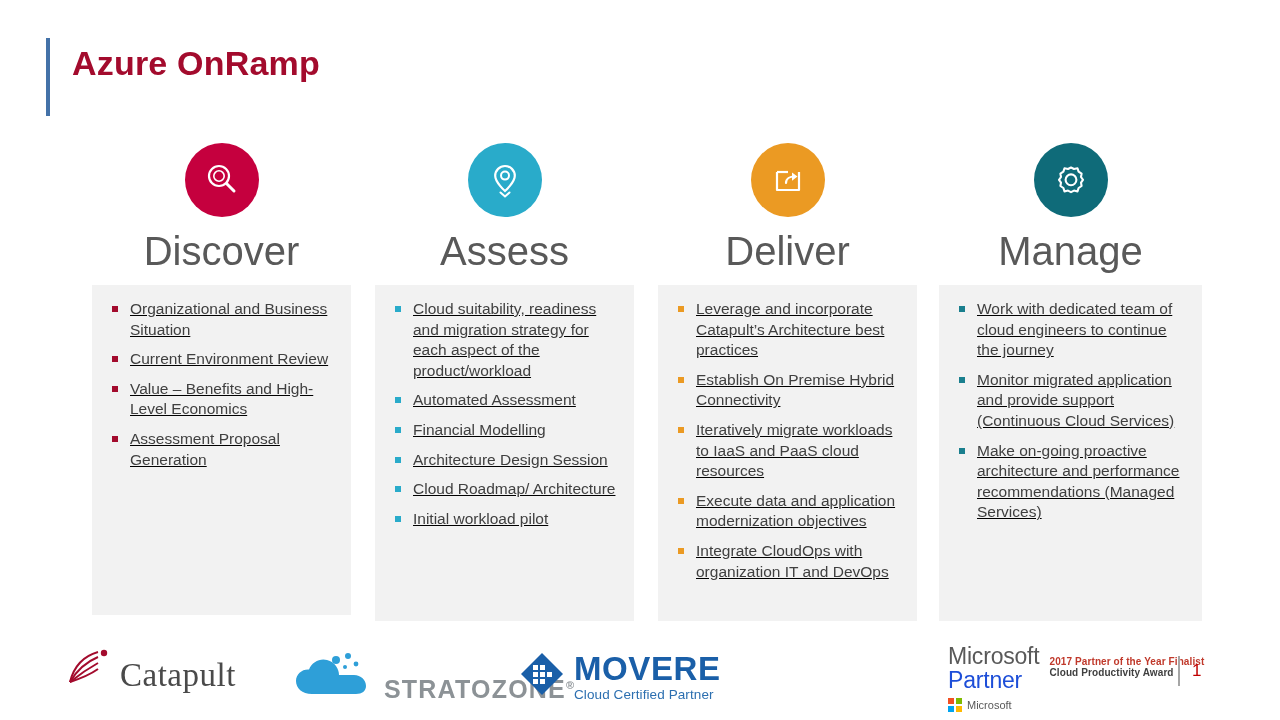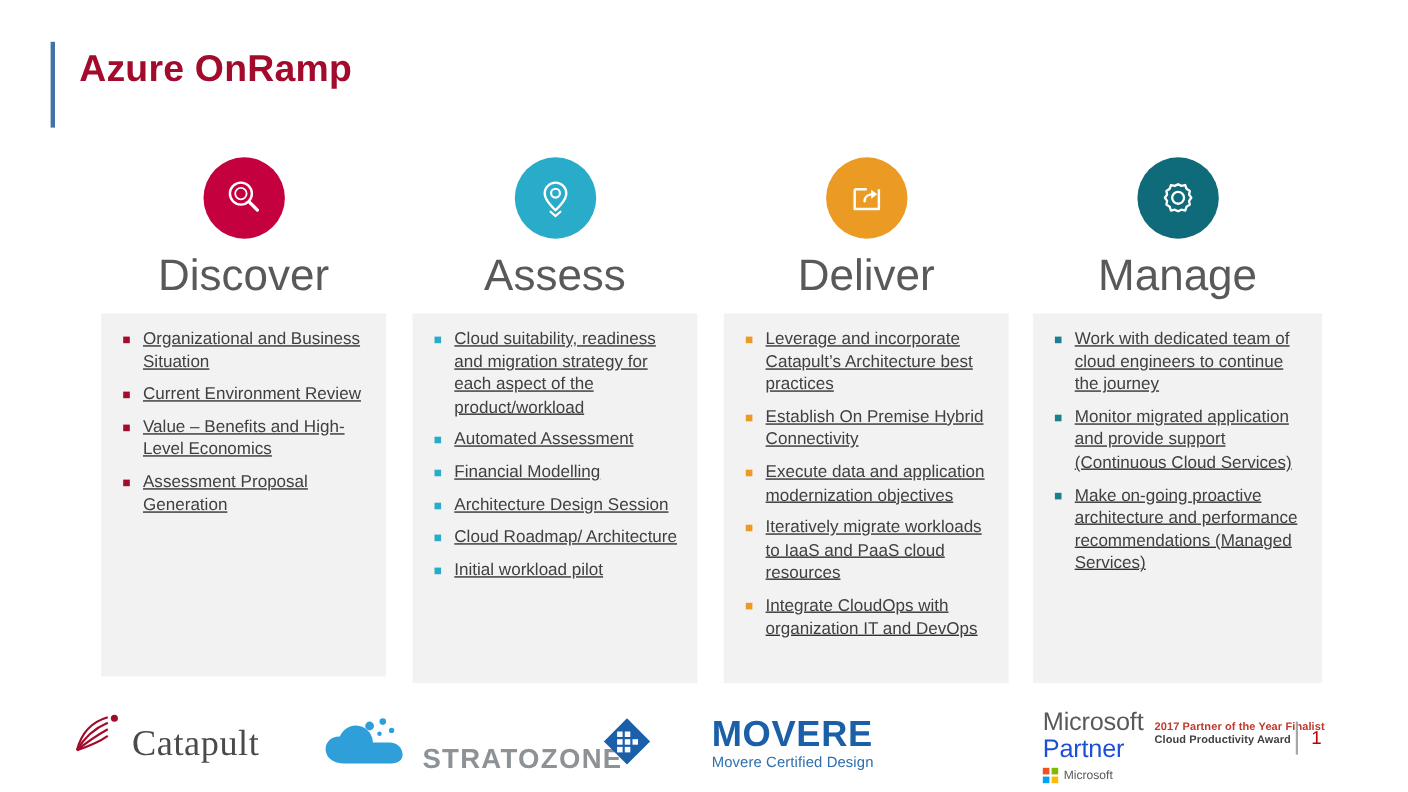"Execute data and application" li { order: before "Iteratively migrate workloads to IaaS" -> after "Iteratively migrate workloads to IaaS" }
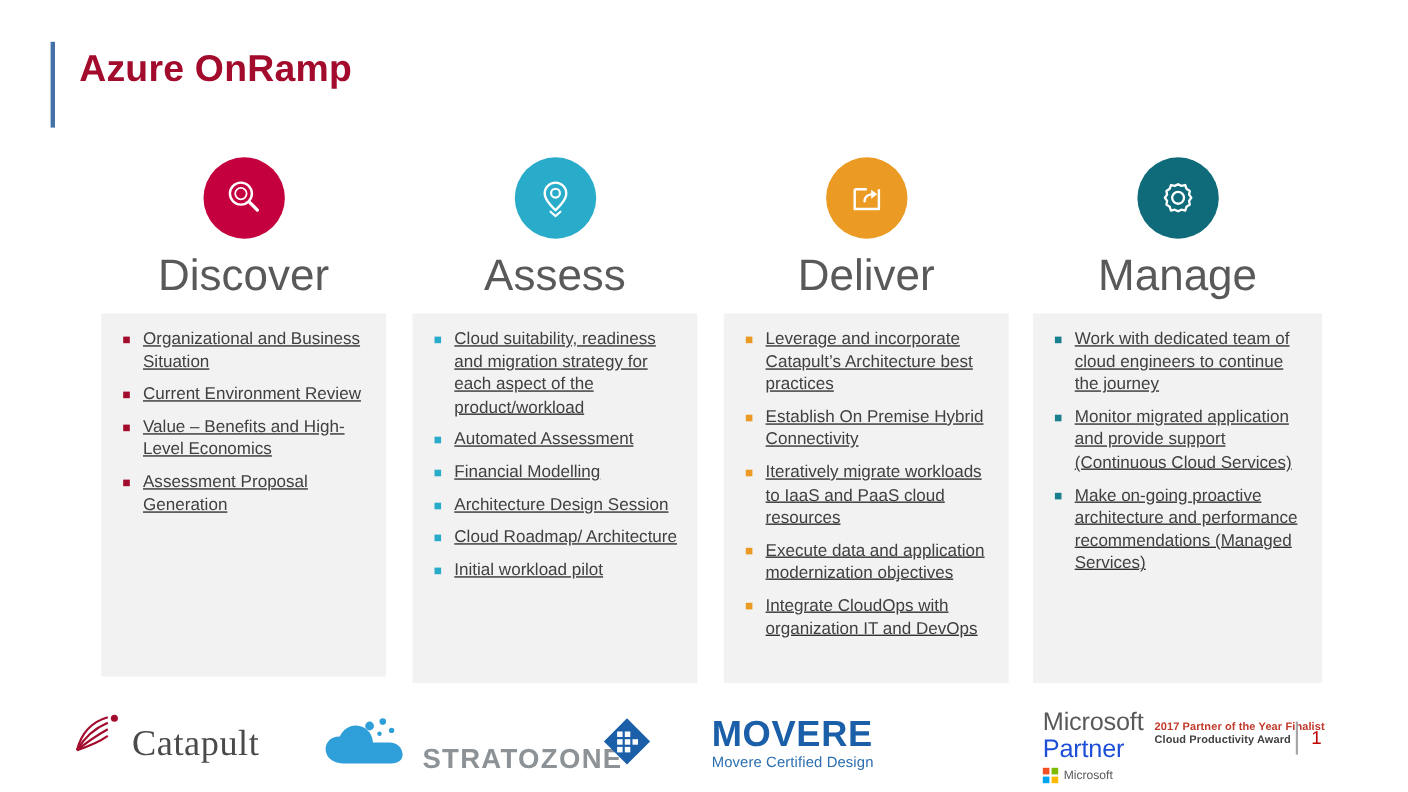"MOVERE" .logo-movere { align-items: flex-start -> flex-end; gap: 45px -> none; left: 546px -> 518px }
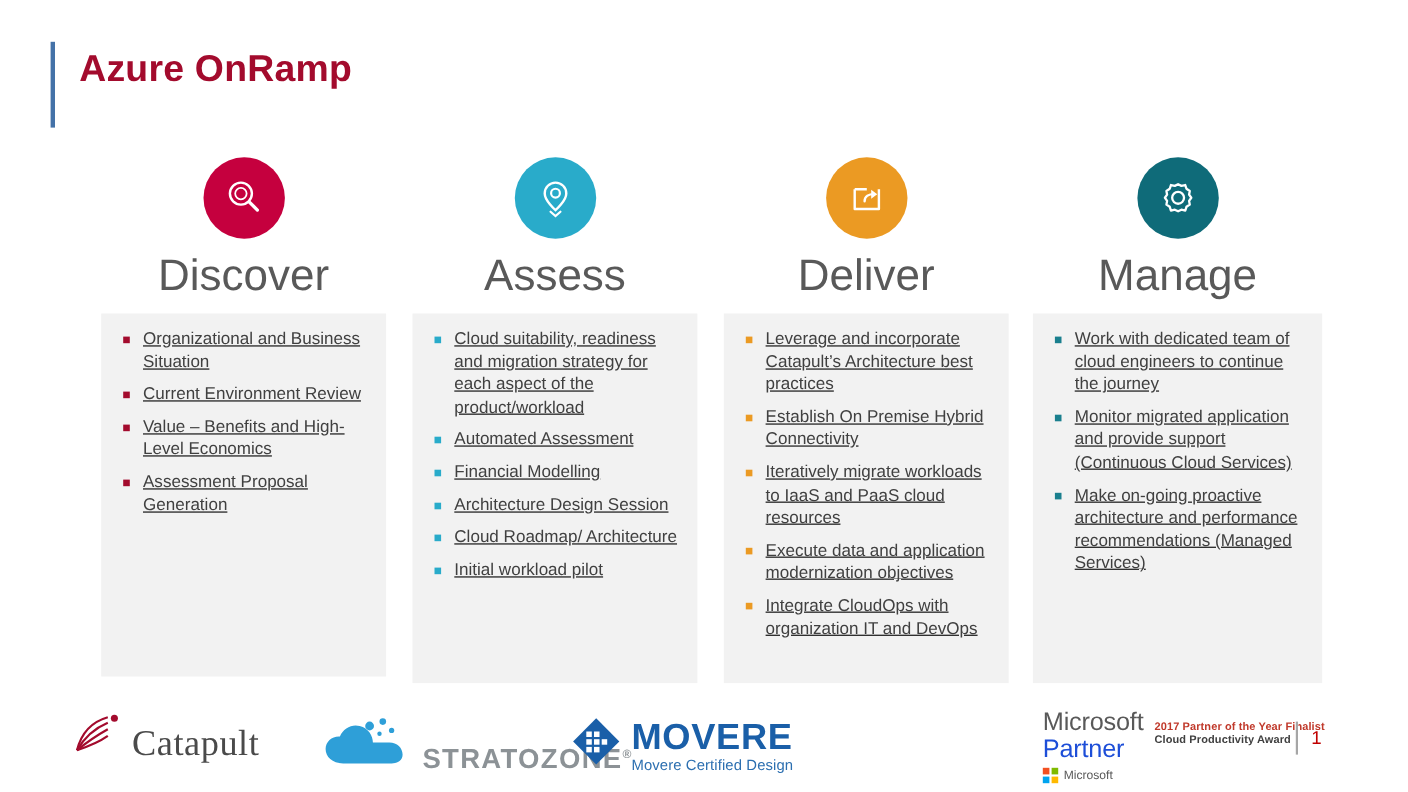"Movere Certified Design" div.movere-sub { text: Movere Certified Design -> Cloud Certified Partner }
